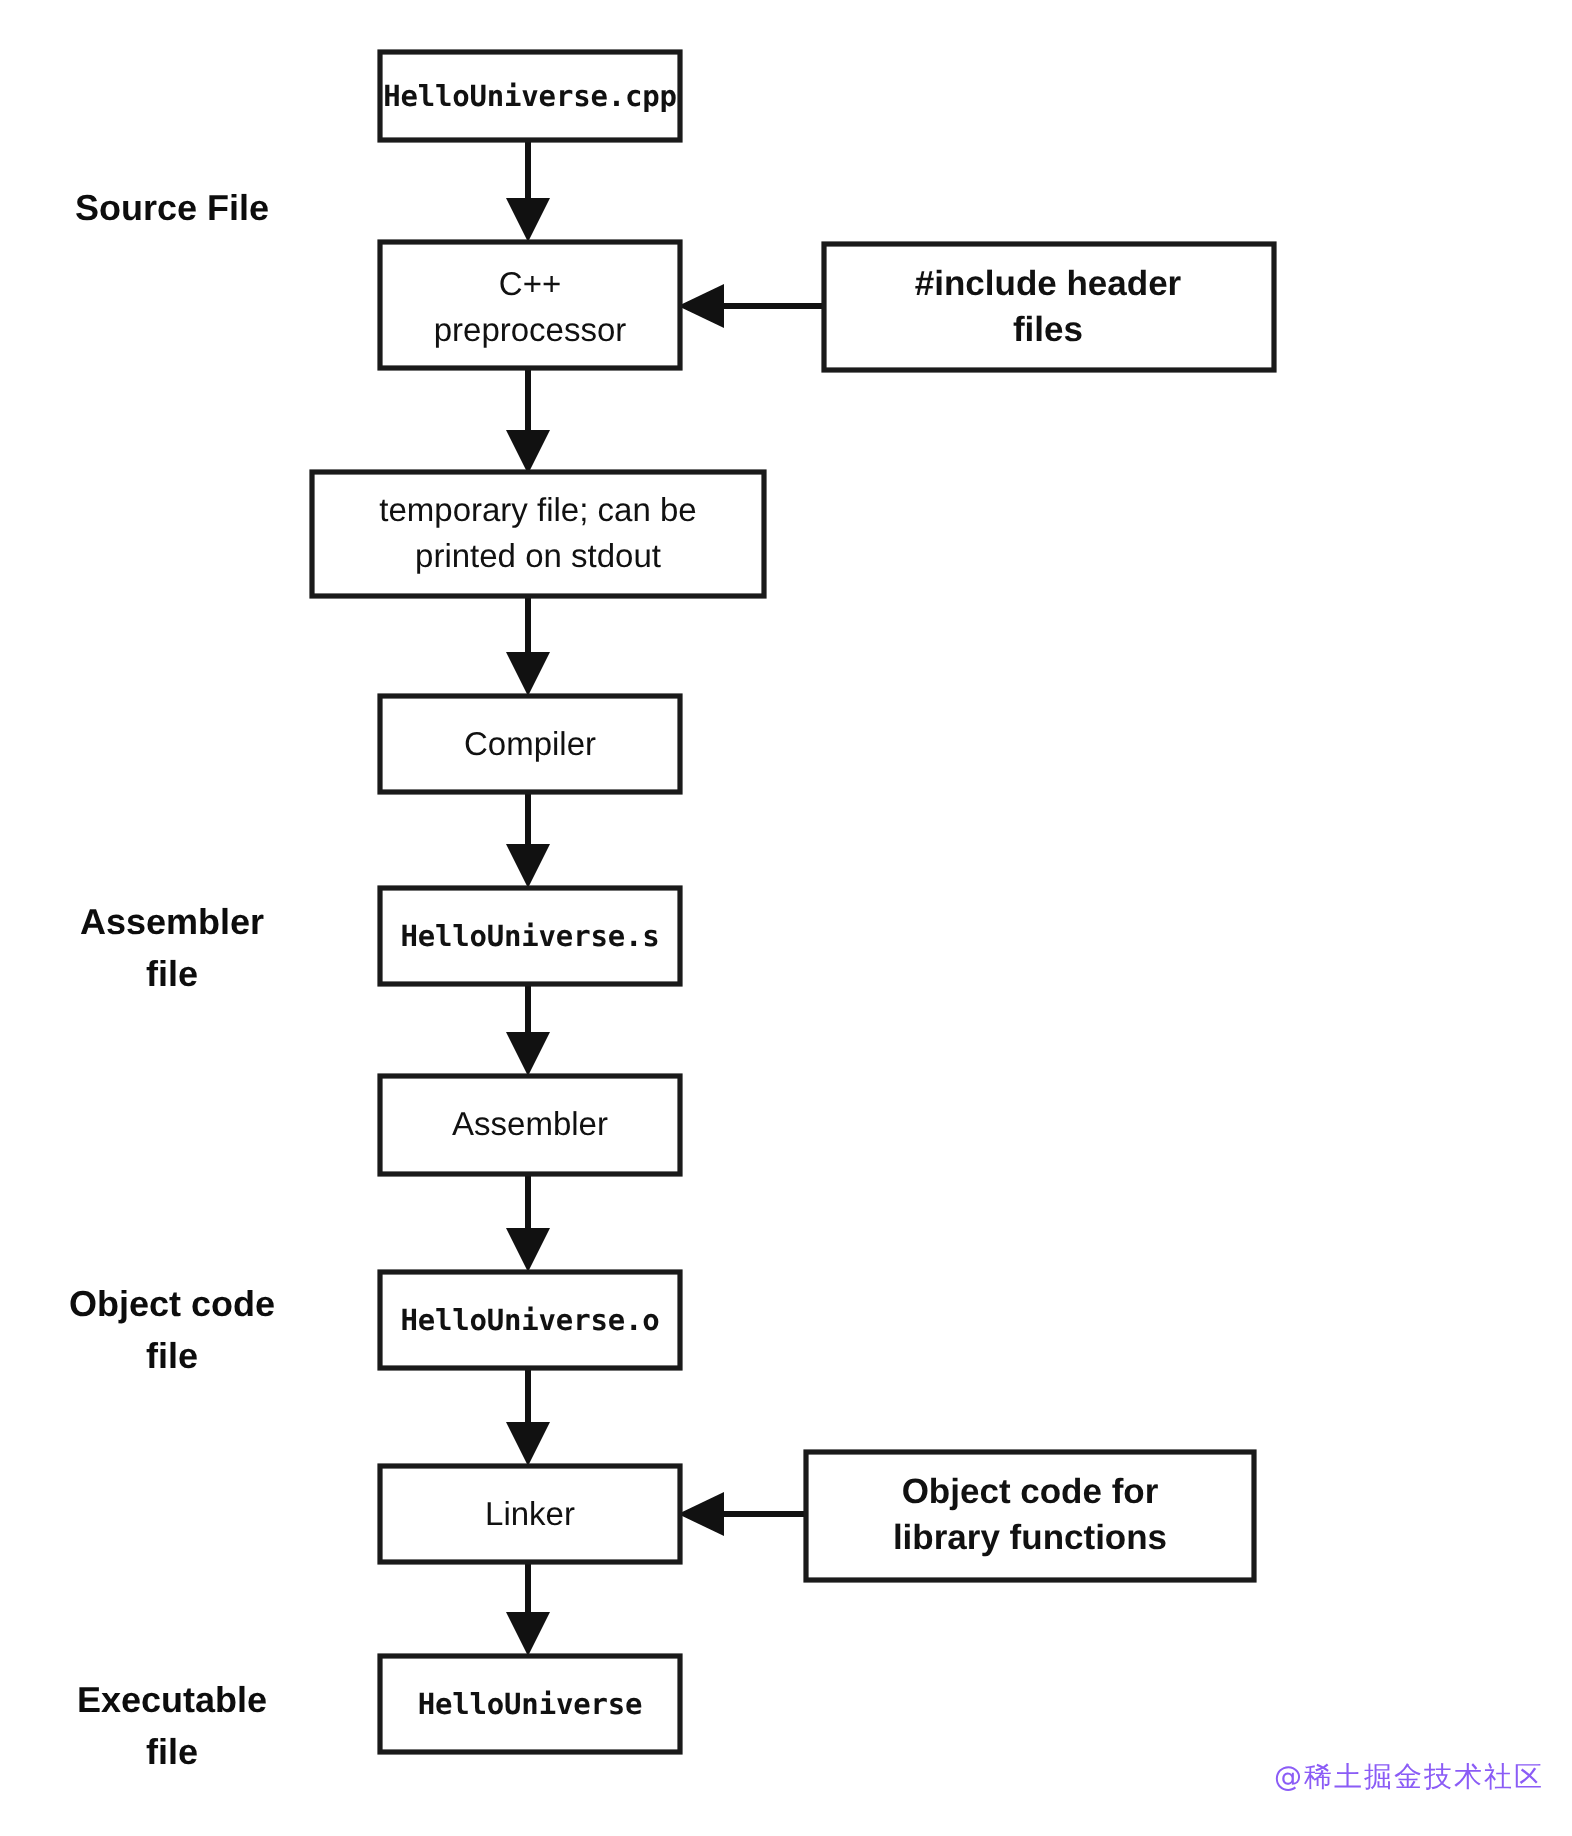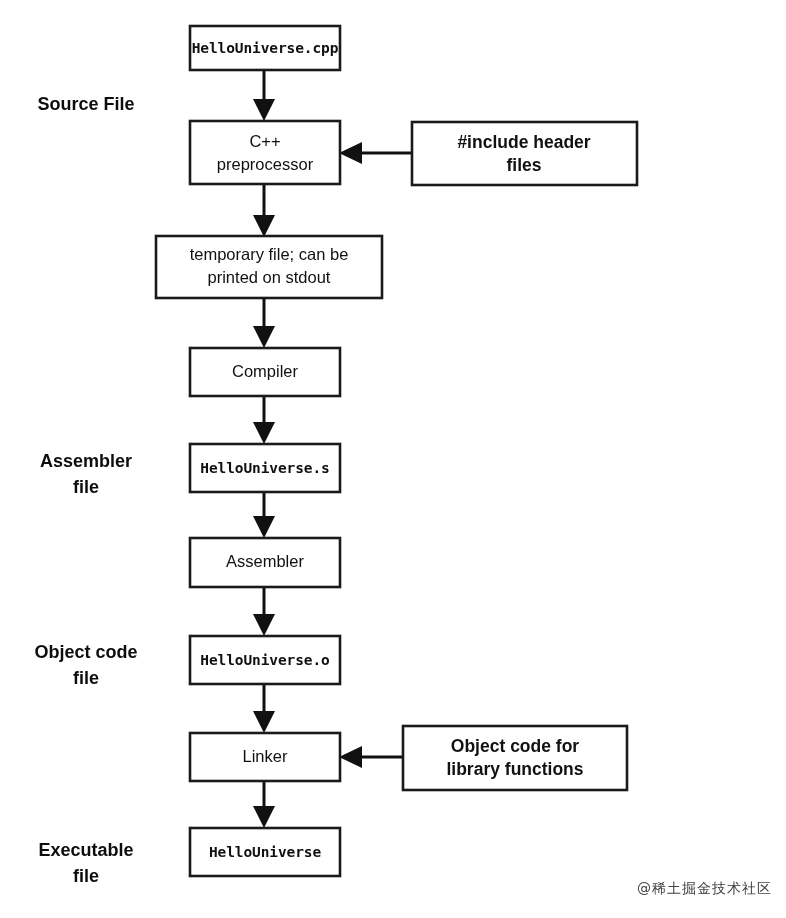"@稀土掘金技术社区" .watermark { color: #404040 -> #8b5cf6 }
